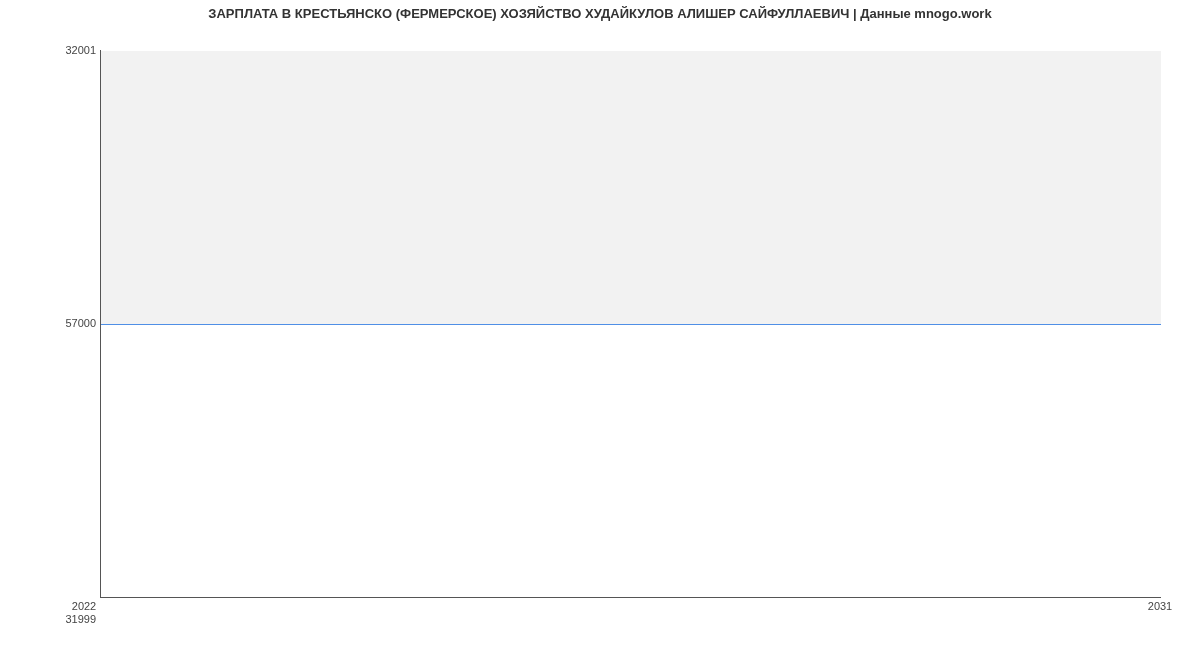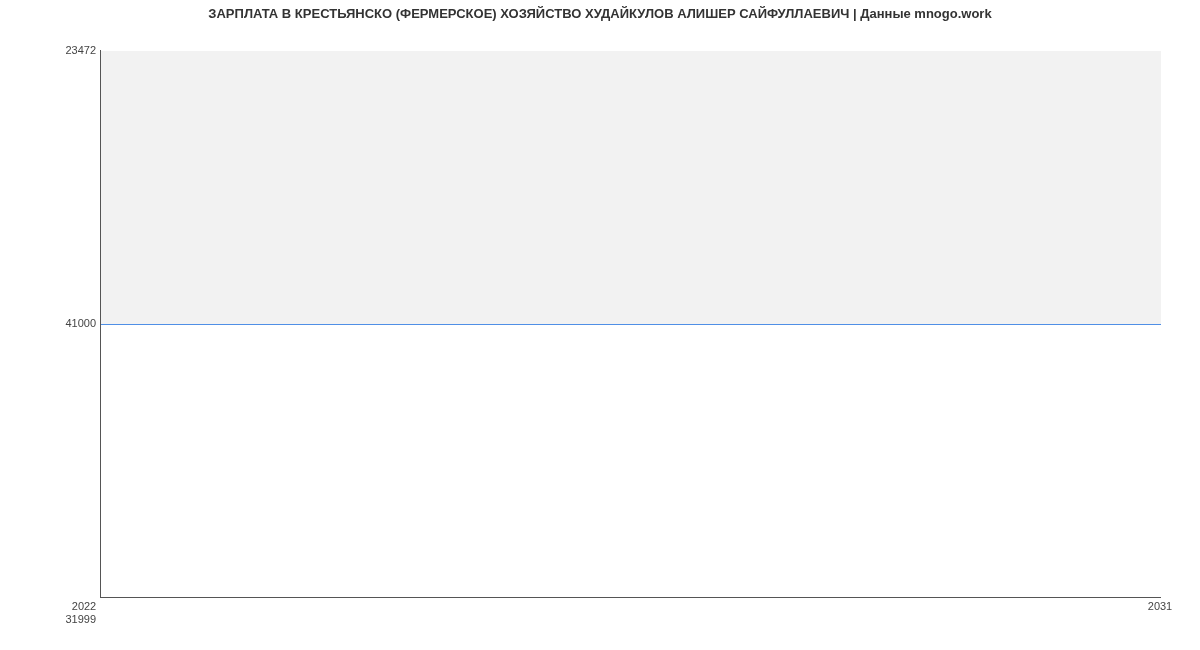"23472" div.y-tick { text: 23472 -> 32001 }
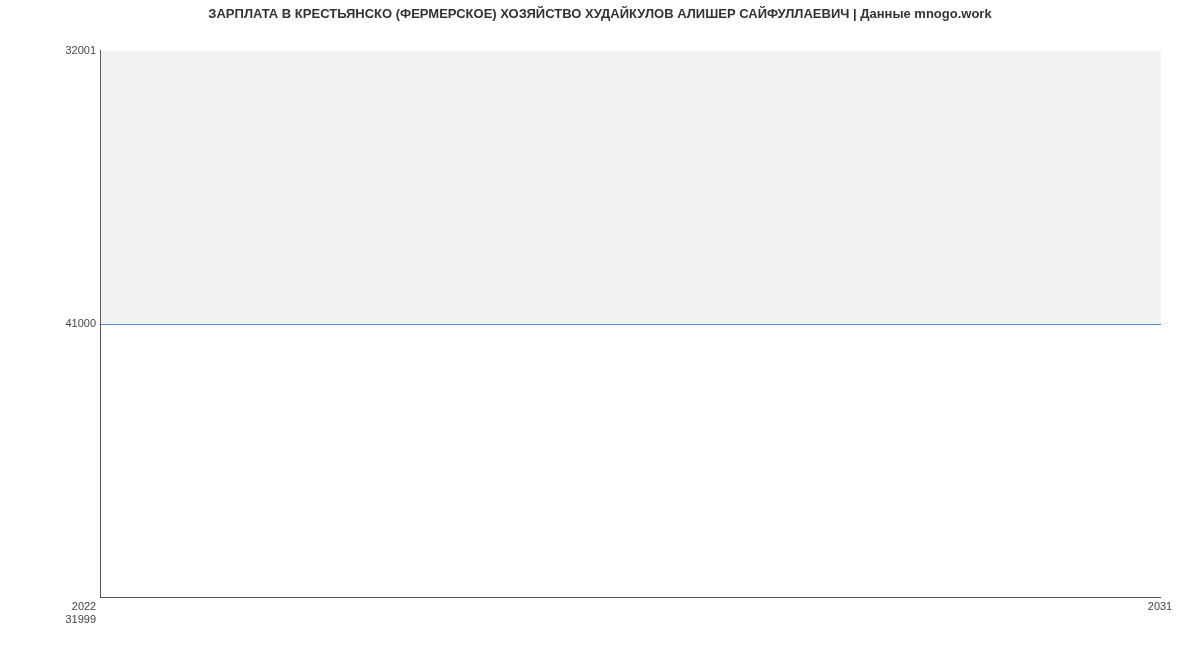"41000" div.y-tick { text: 41000 -> 57000 }
